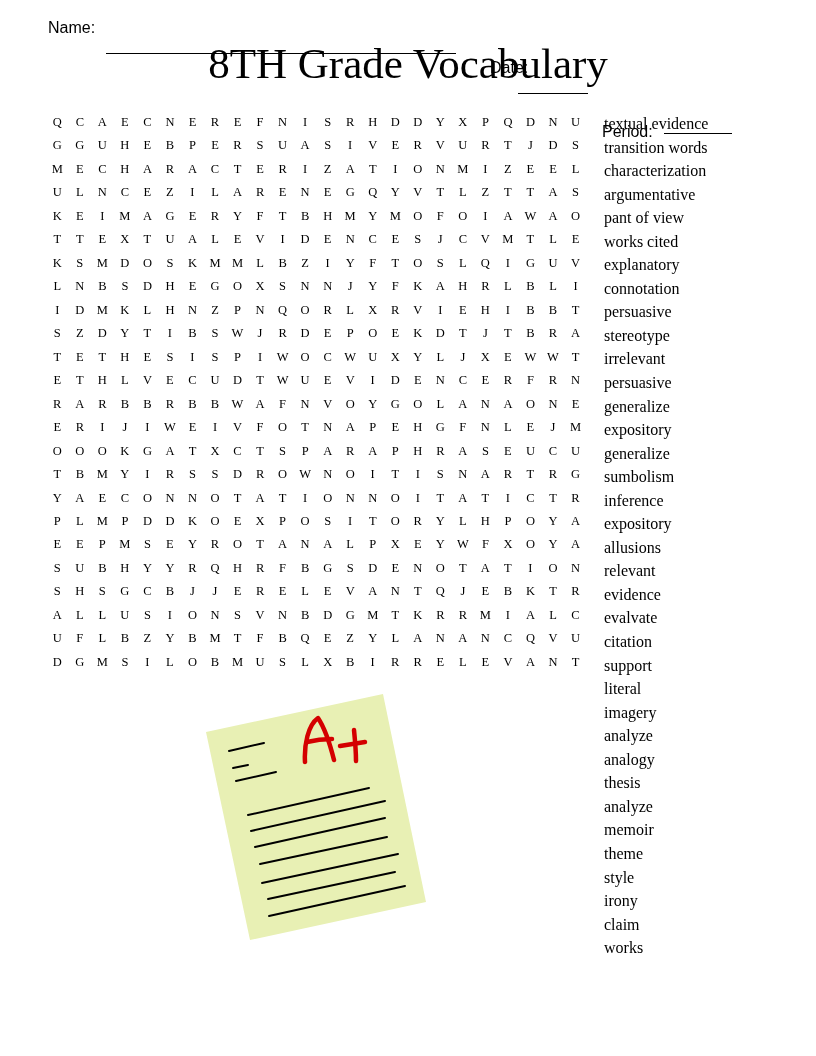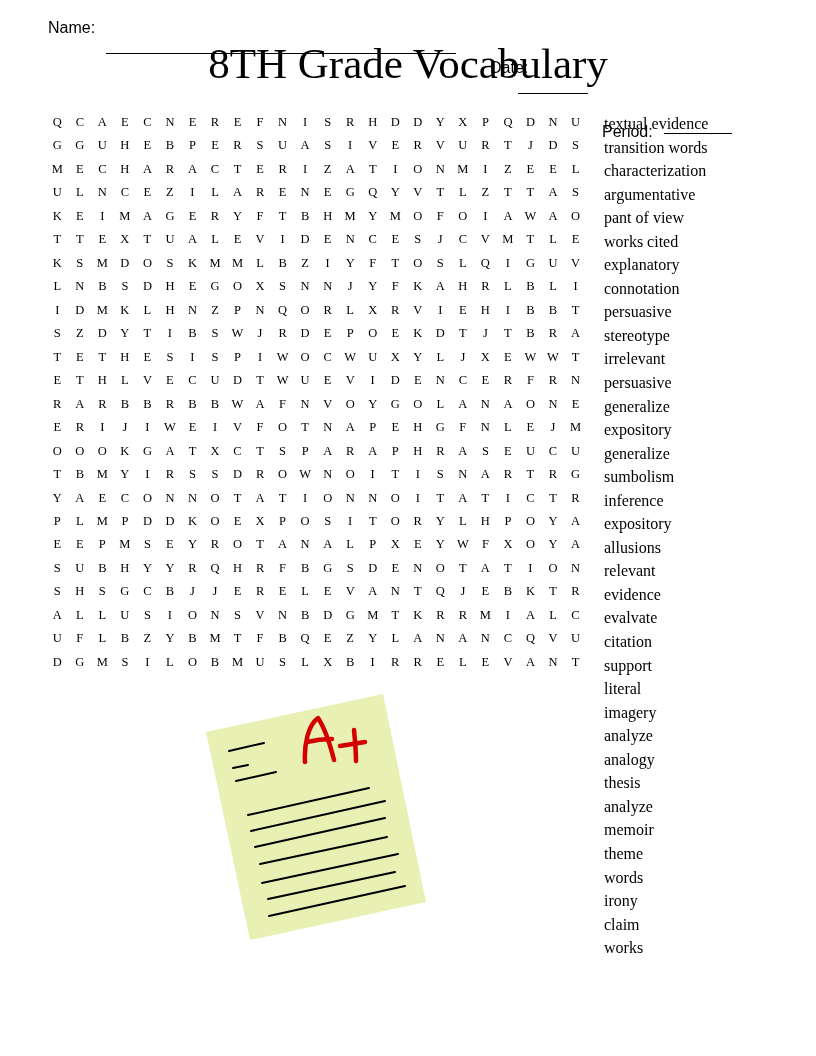"words" li.word { text: words -> style }
